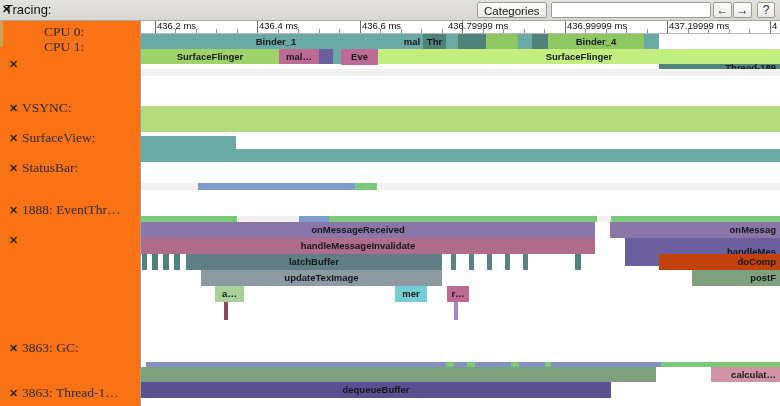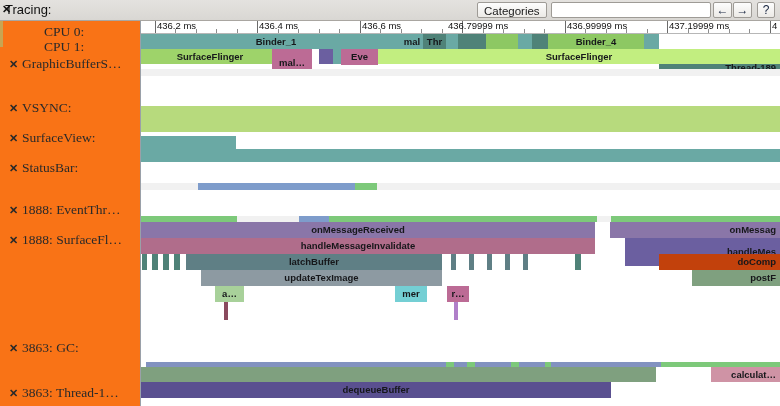"GraphicBufferS…" span.txt { html: <span>GraphicBufferS…</span> -> none }
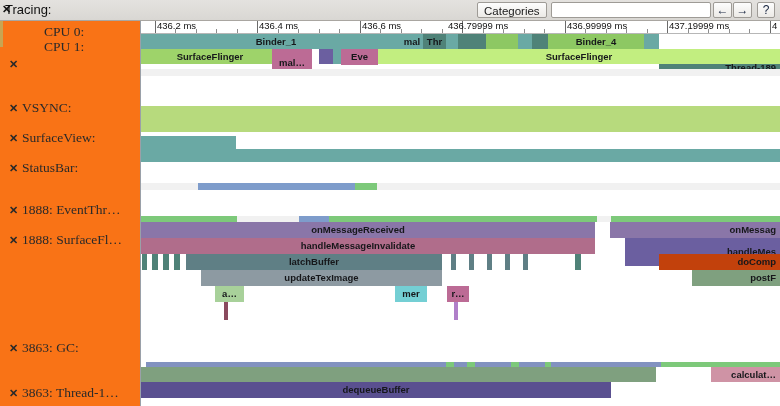"mal…" div.slice { height: 27px -> 15px; left: 131px -> 138px }
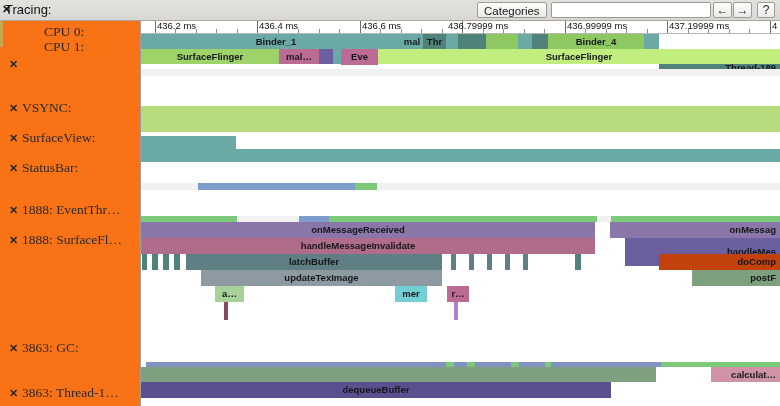"1888: SurfaceFl…" span.txt { html: <span>1888: SurfaceFl…</span> -> none }
